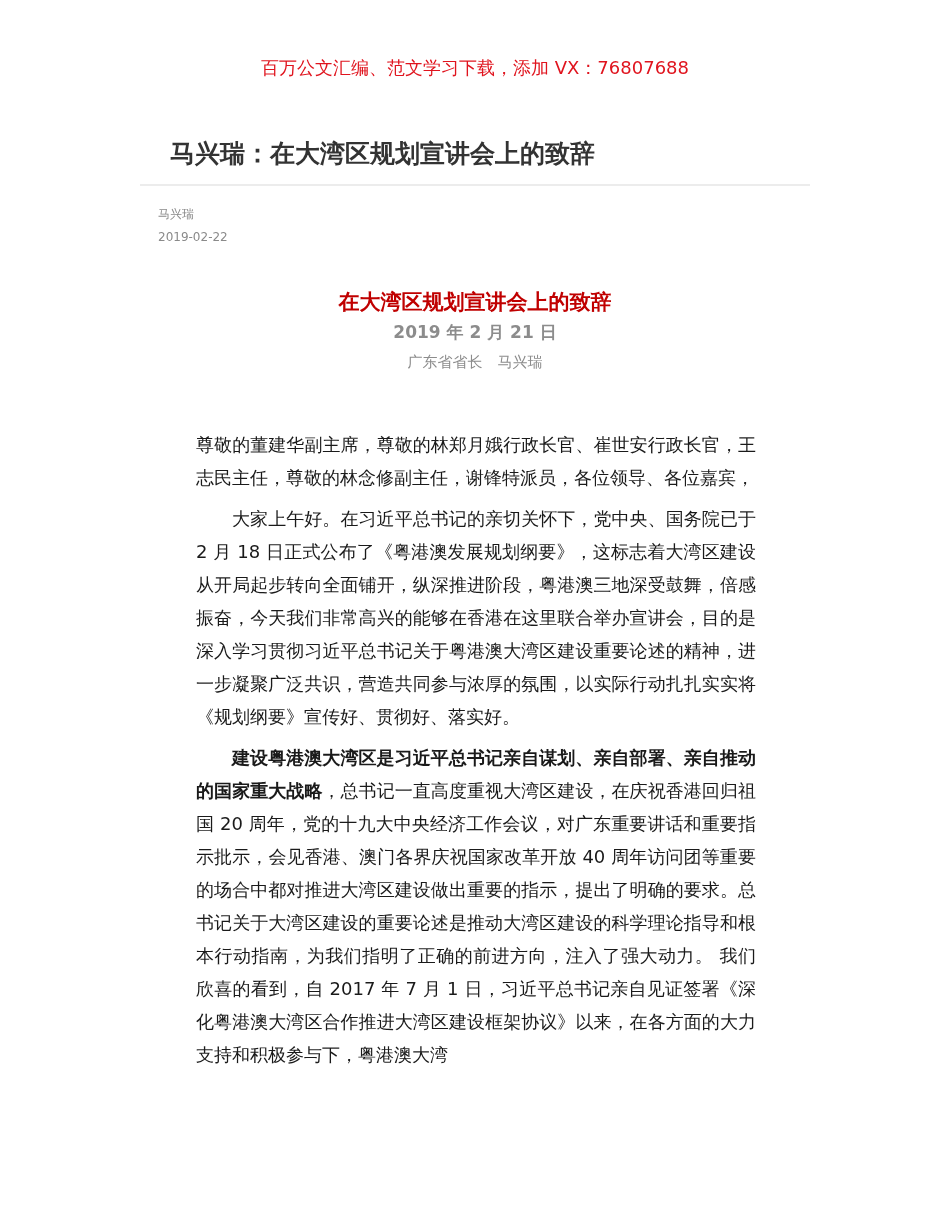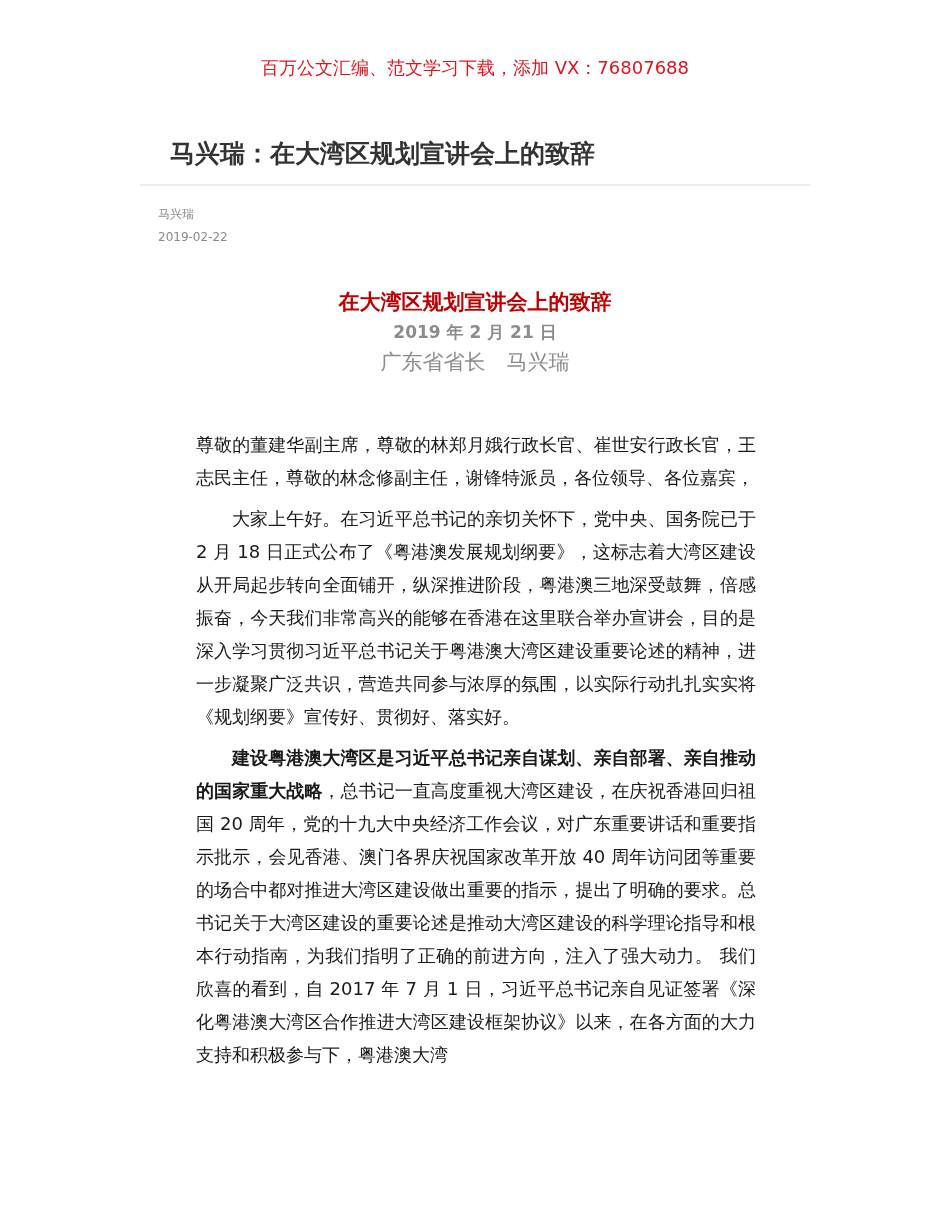"广东省省长 马兴瑞" .doc-author { font-size: 21px -> 15px }
